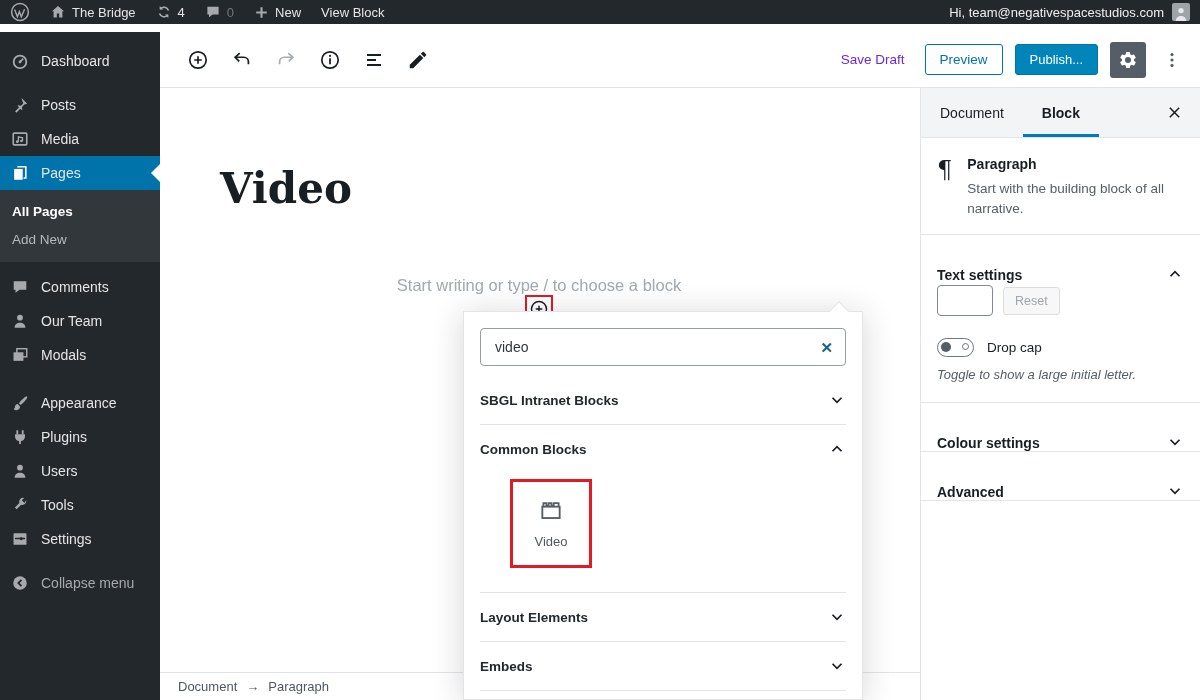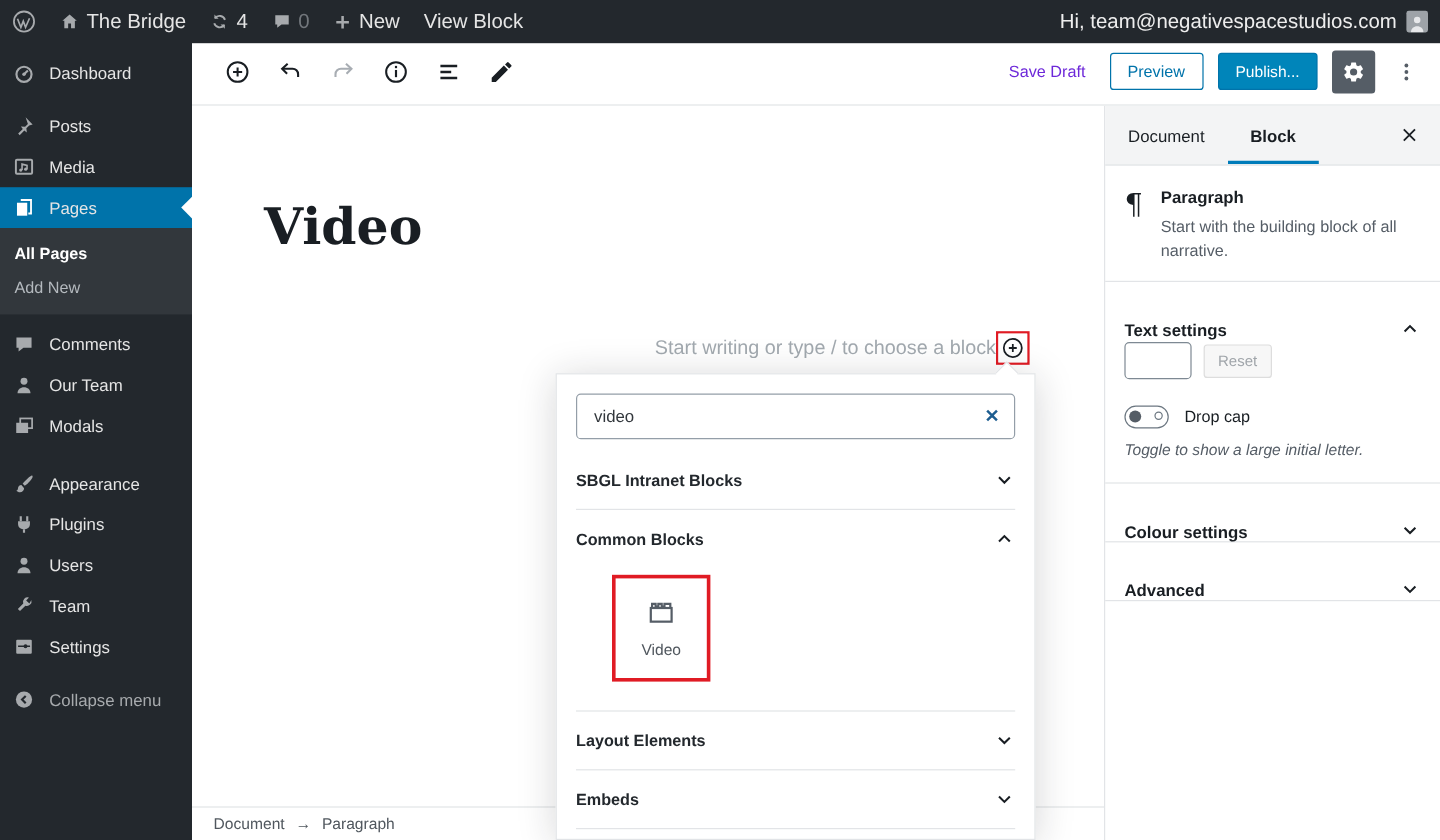"The Bridge" .admin-bar { font-size: 17px -> 13px; height: 36px -> 24px }
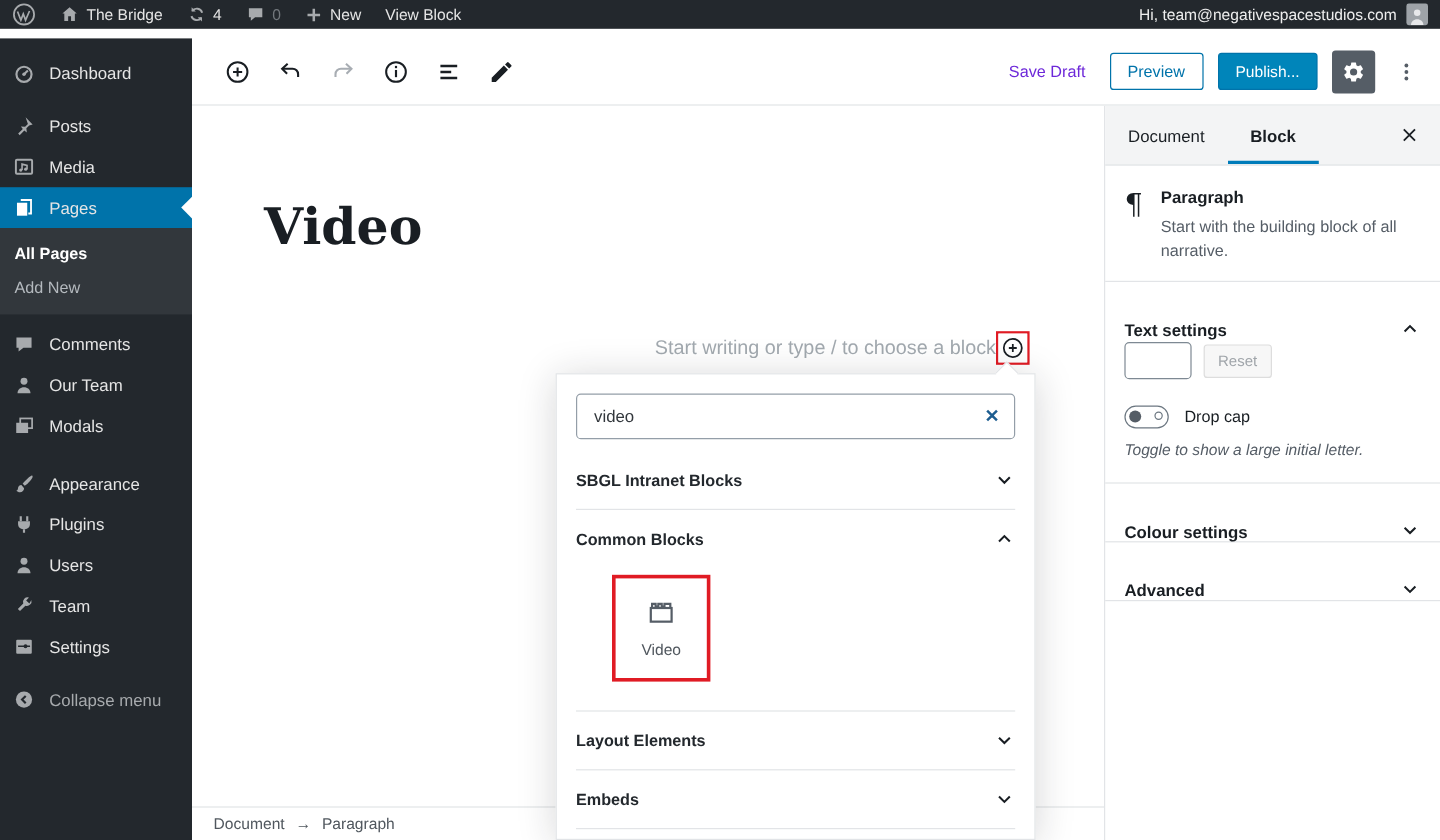"Start writing or type /" .block-row { flex-direction: none -> column; justify-content: flex-end -> center }
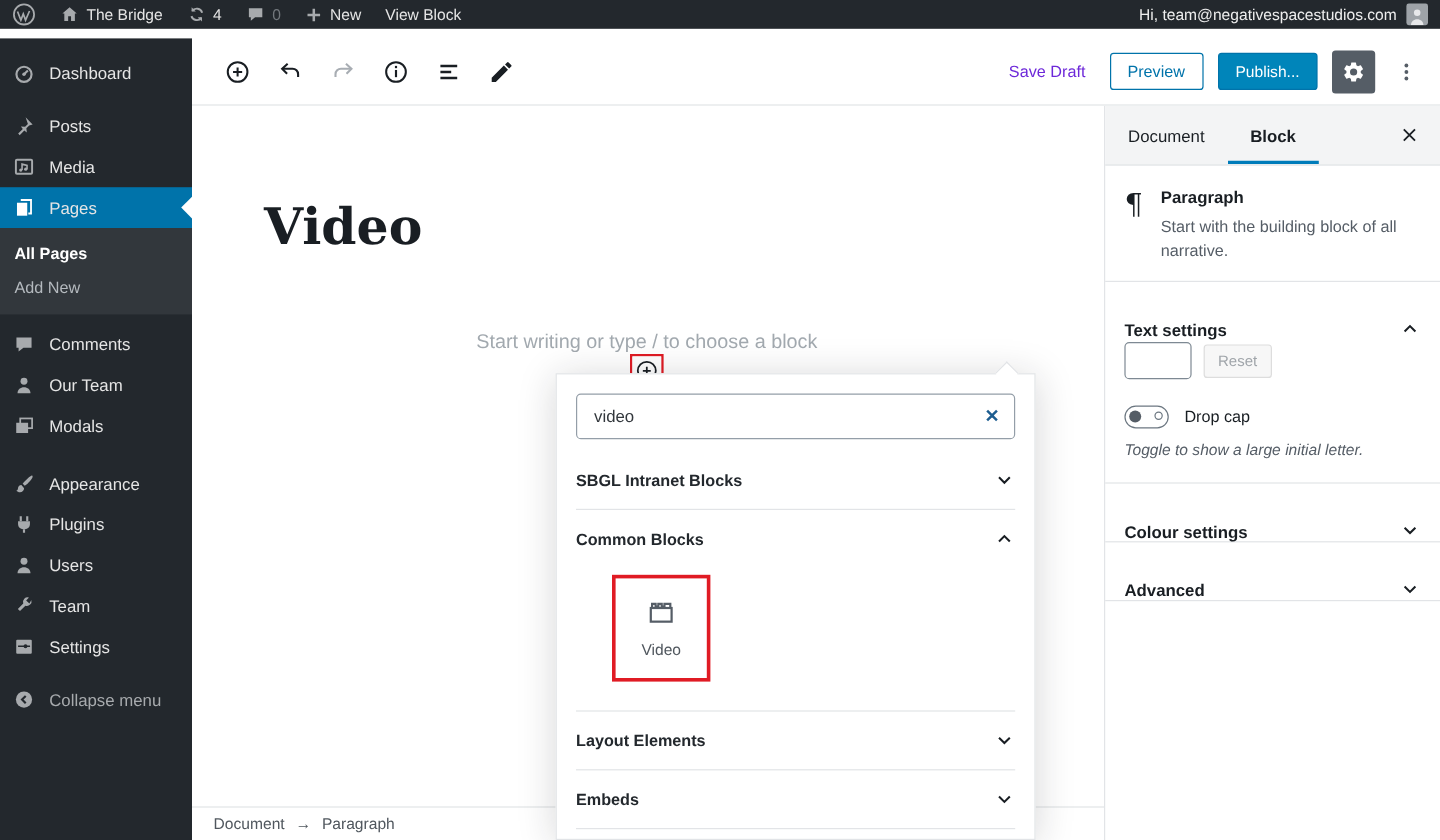"Team" span { text: Team -> Tools }
